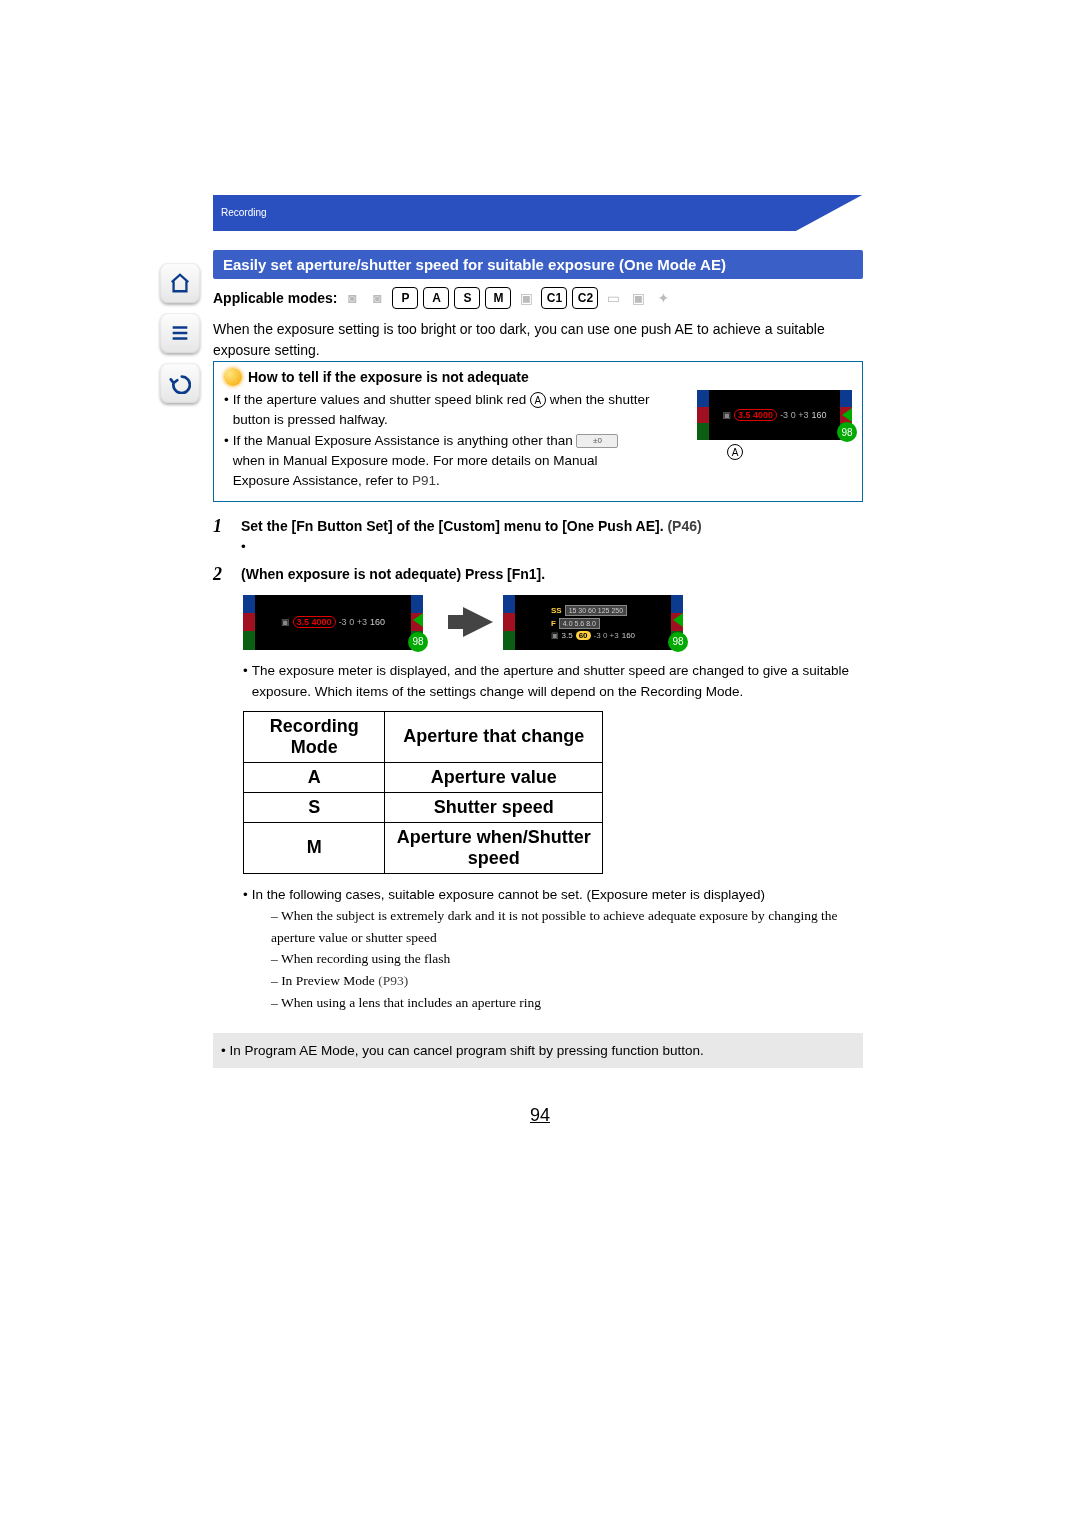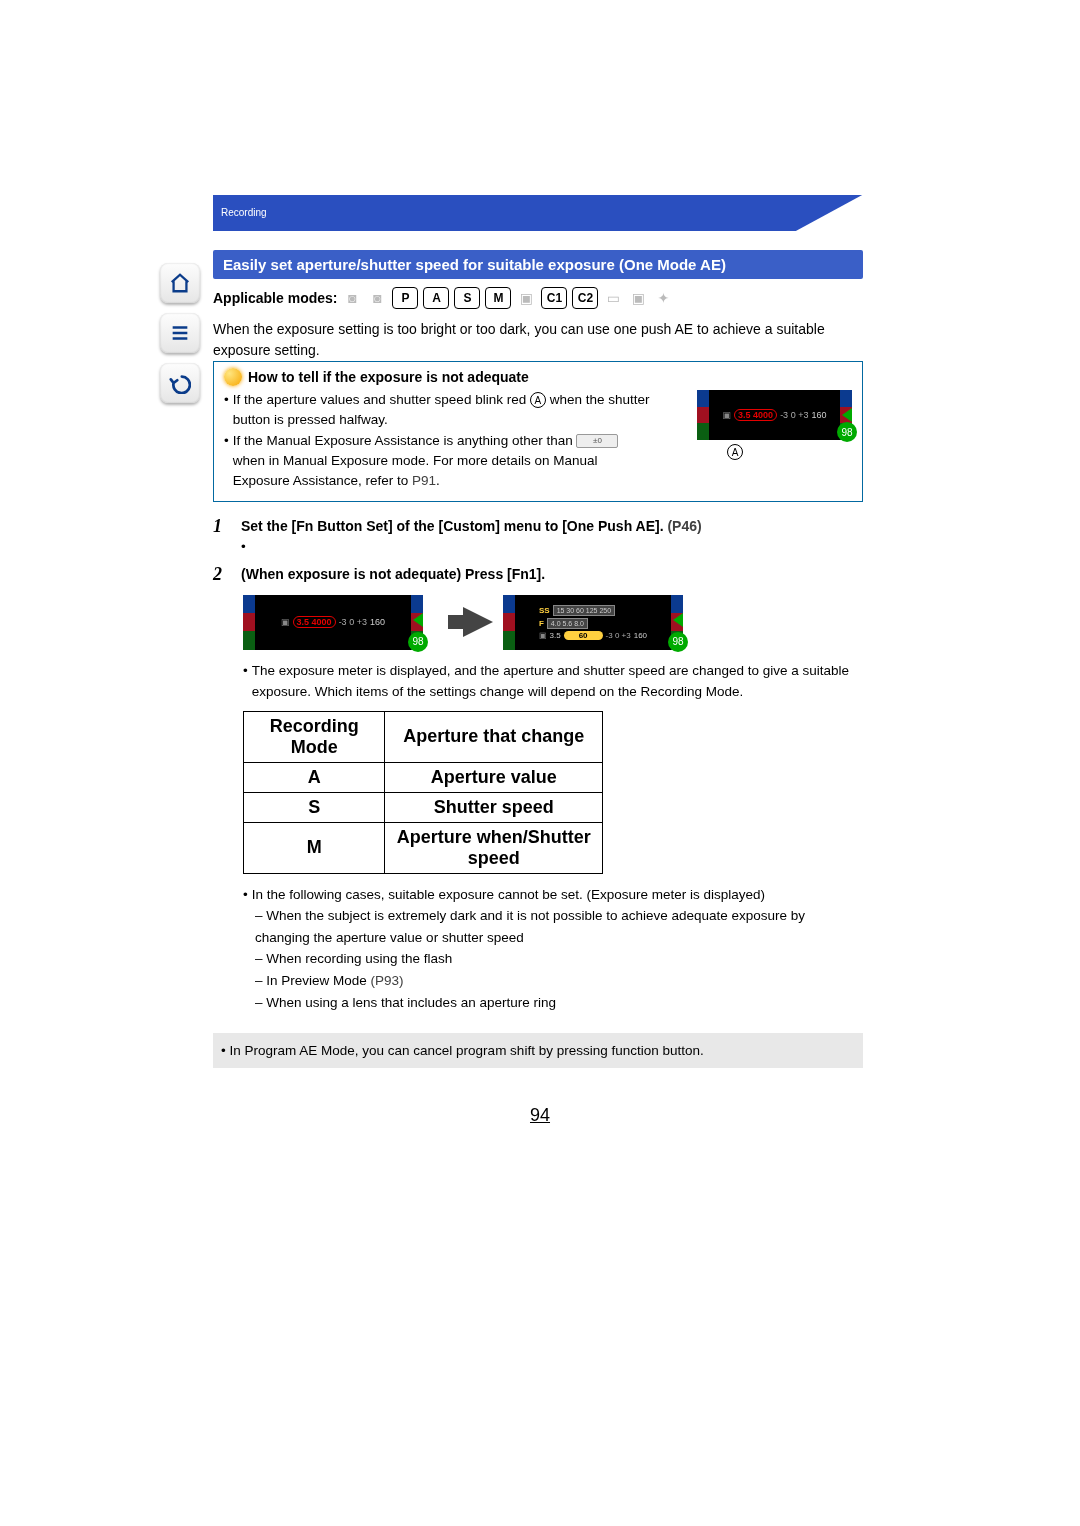"60" .yellow-box { padding: 0 15px -> 0 3px }
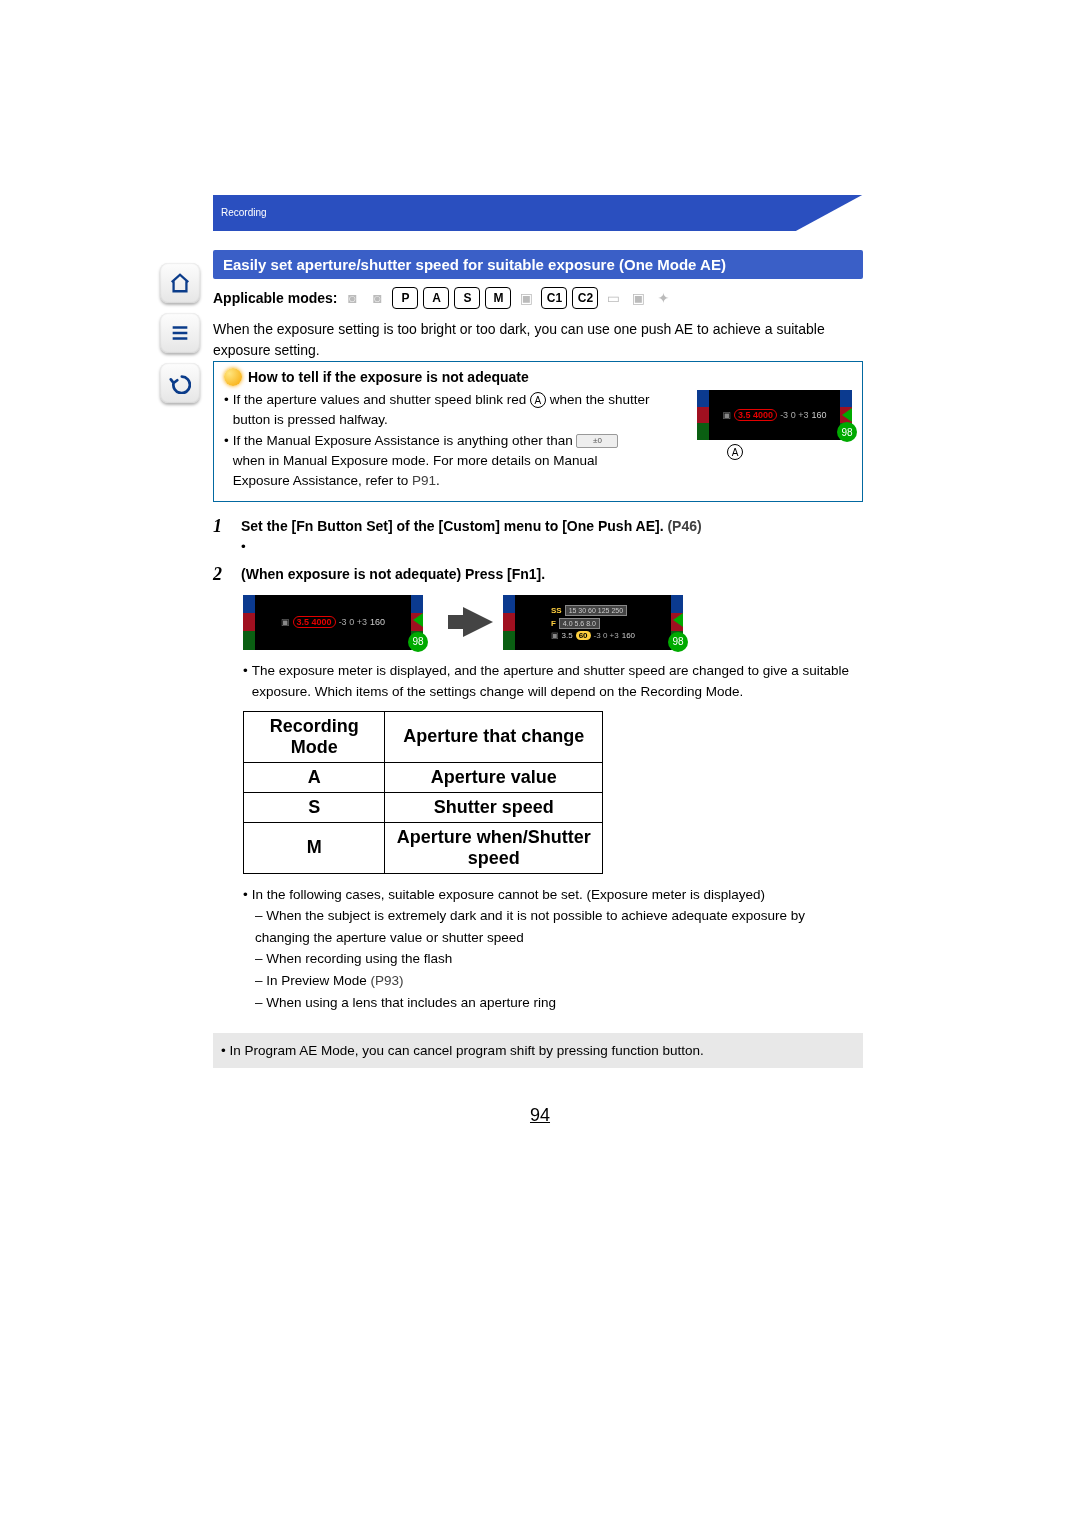"– When the subject is" .exc-list .dash { font-family: none -> Liberation Serif, serif; margin-left: 12px -> 28px }
